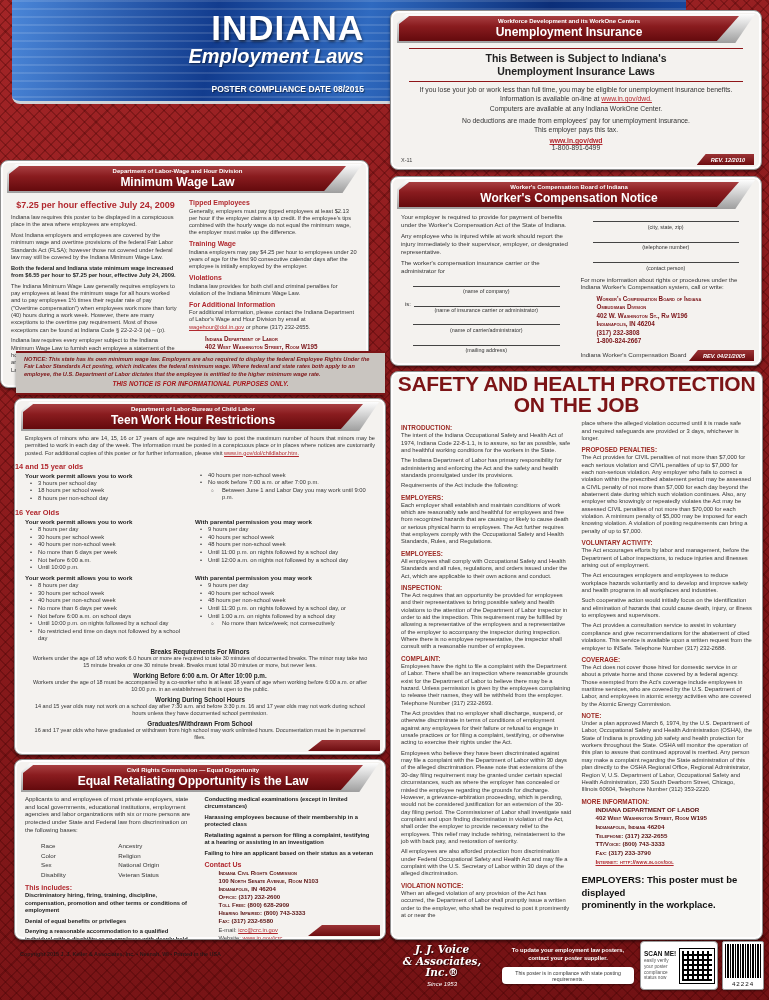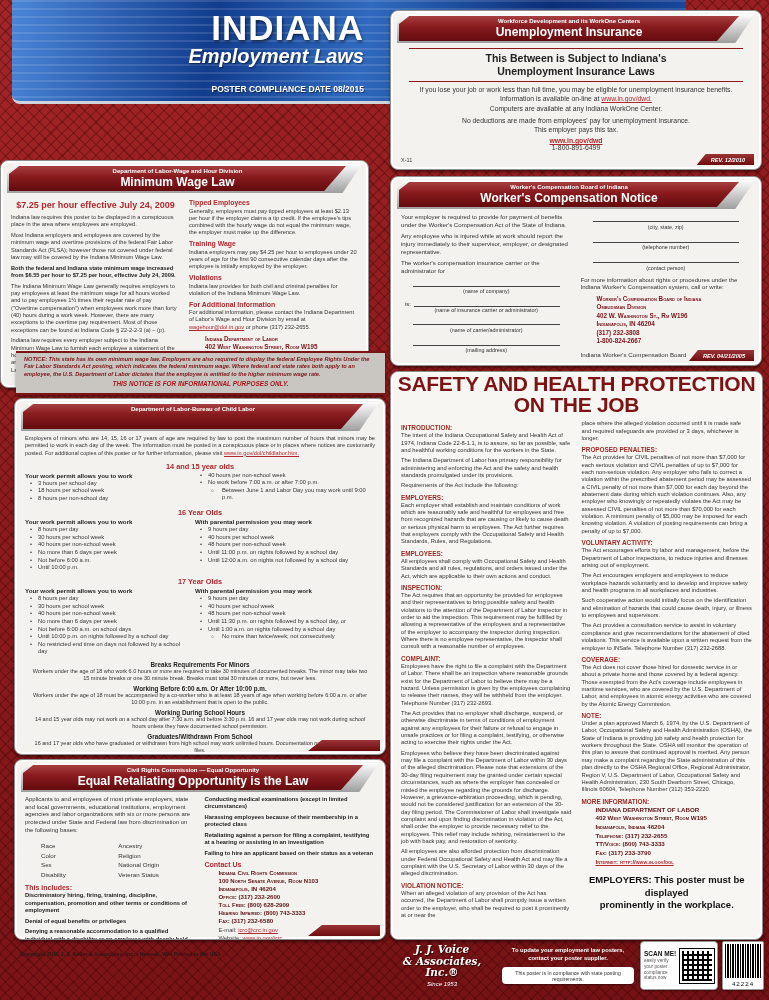"Teen Work Hour Restrictions" div.band-title { html: none -> <div>Teen Work Hour Restrictions</div> }
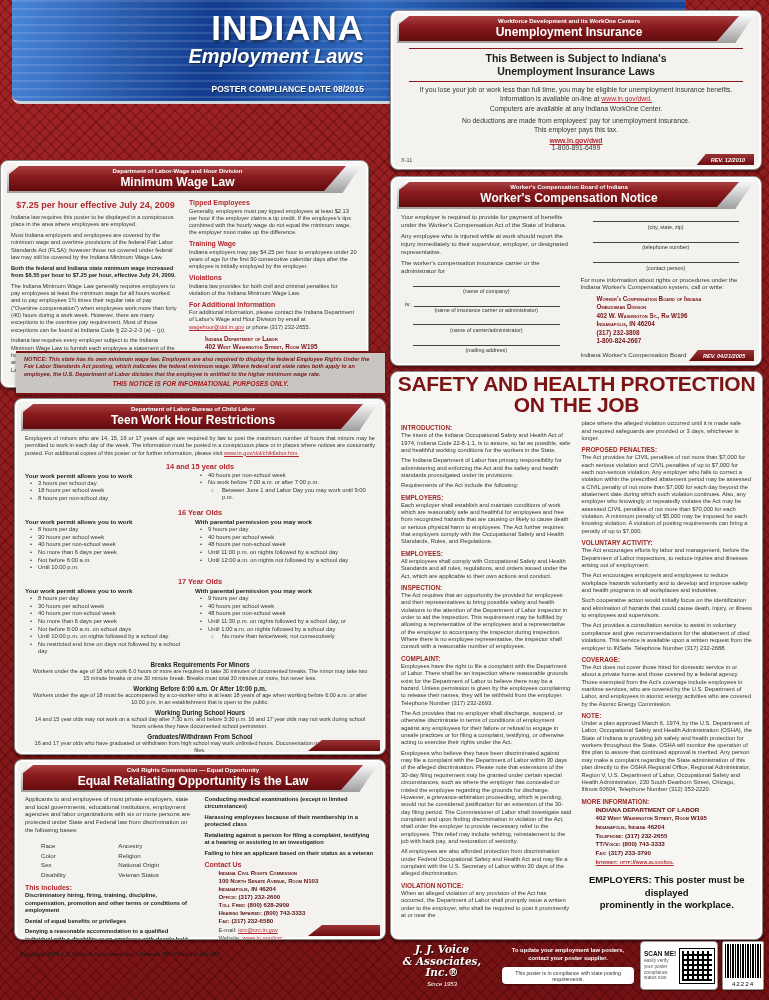"14 and 15 year olds" .age-h { text-align: center -> left }
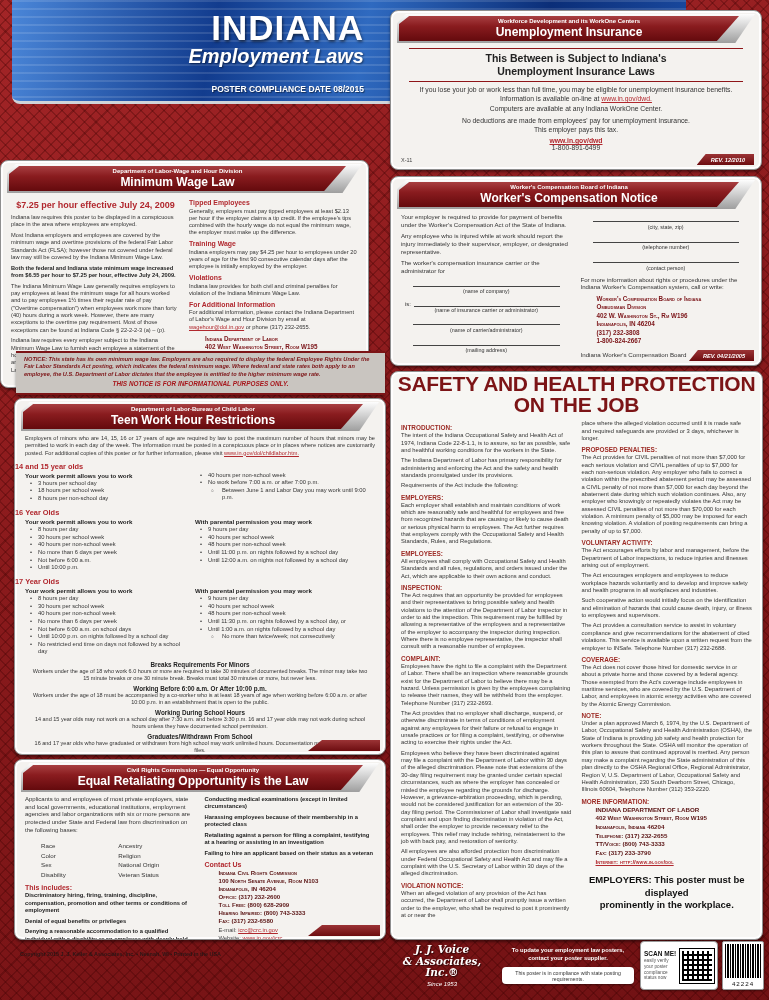"17 Year Olds" div.age-h { html: <div>17 Year Olds</div> -> none }
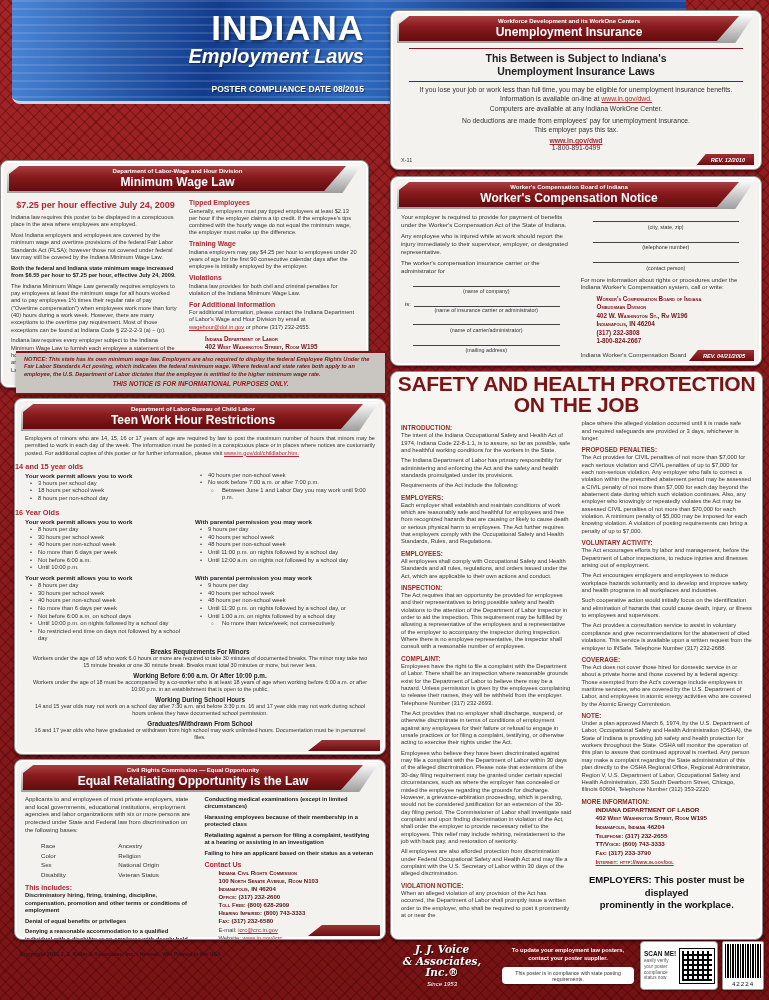"EMPLOYERS: This poster must be" .emp-note { text-align: center -> left }
